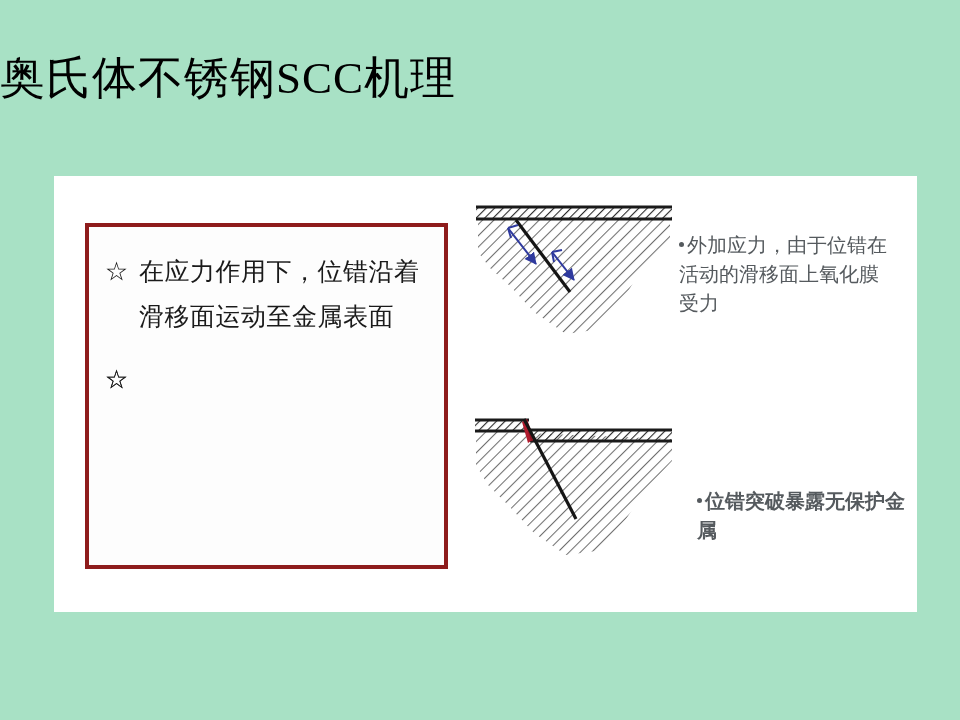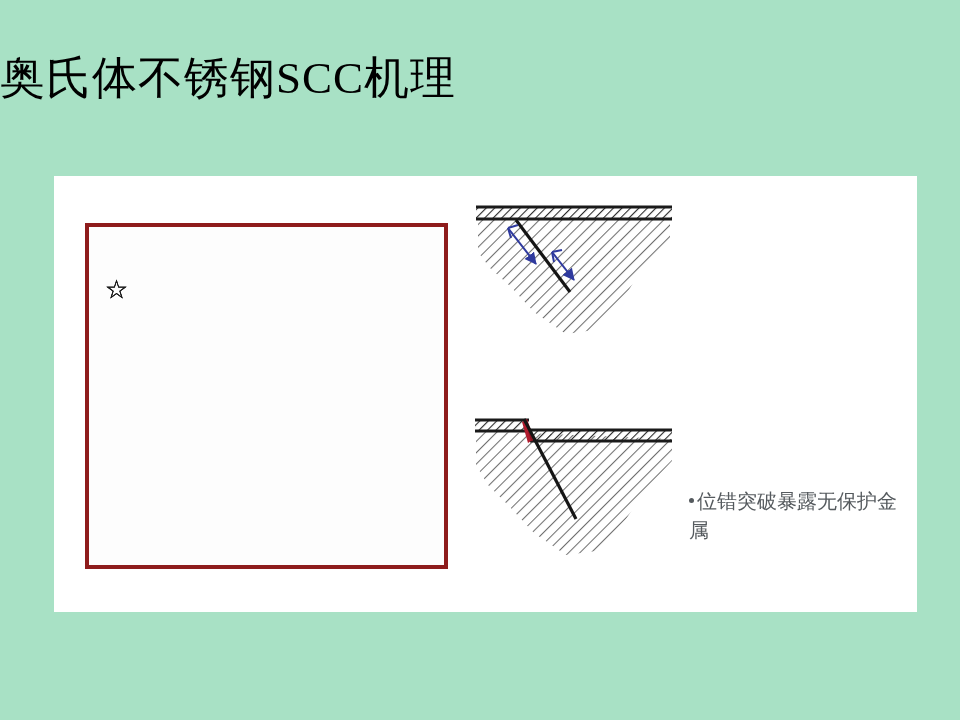"外加应力，由于位错在活动的滑移面上氧化膜受力" div.figure-caption { html: none -> <div> <span></span><span>外加应力，由于位错在活动的滑移面上氧化膜受力</span> </div> }
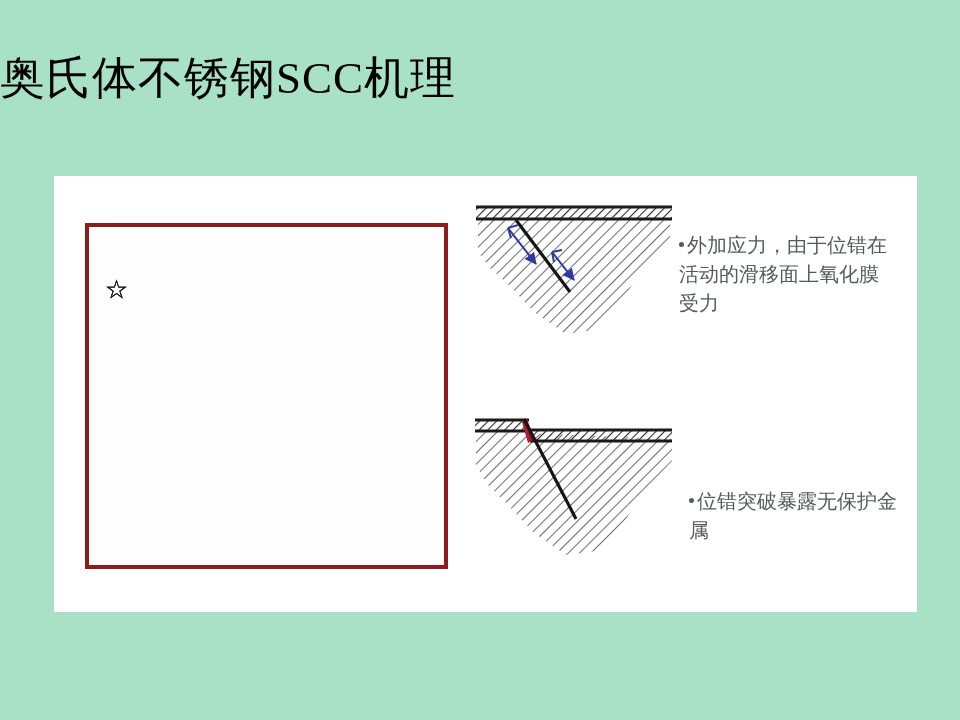"在应力作用下，位错沿着滑移面运动至金属表面" span { html: none -> <span>在应力作用下，位错沿着滑移面运动至金属表面</span> }
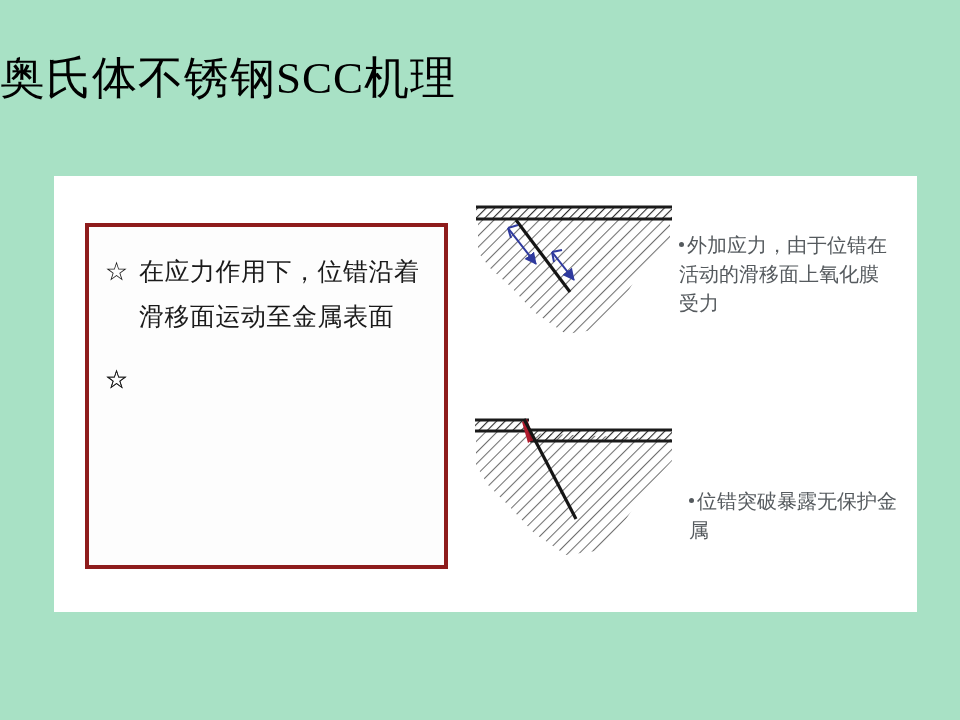"位错突破暴露无保护金属" .caption-bottom { font-weight: none -> bold; left: 215px -> 223px }
